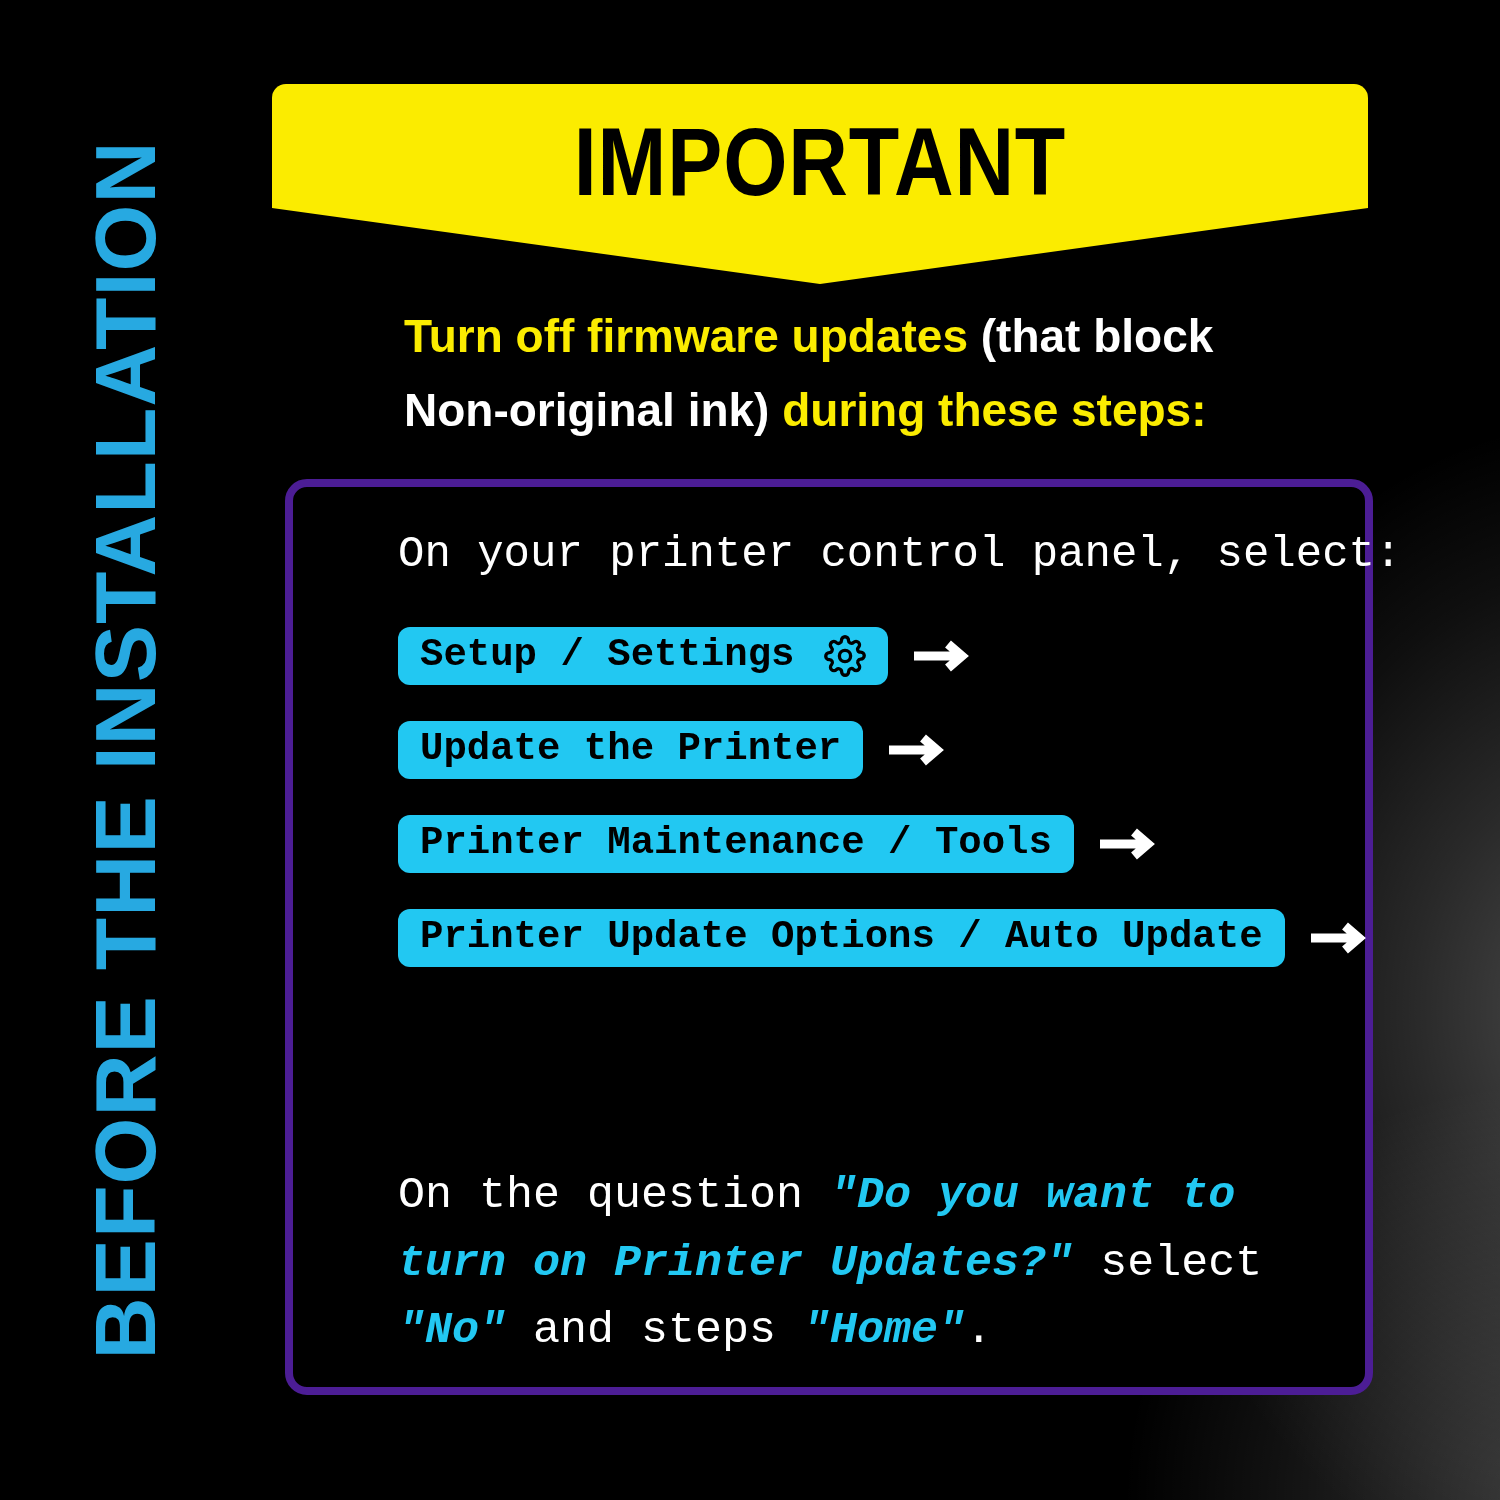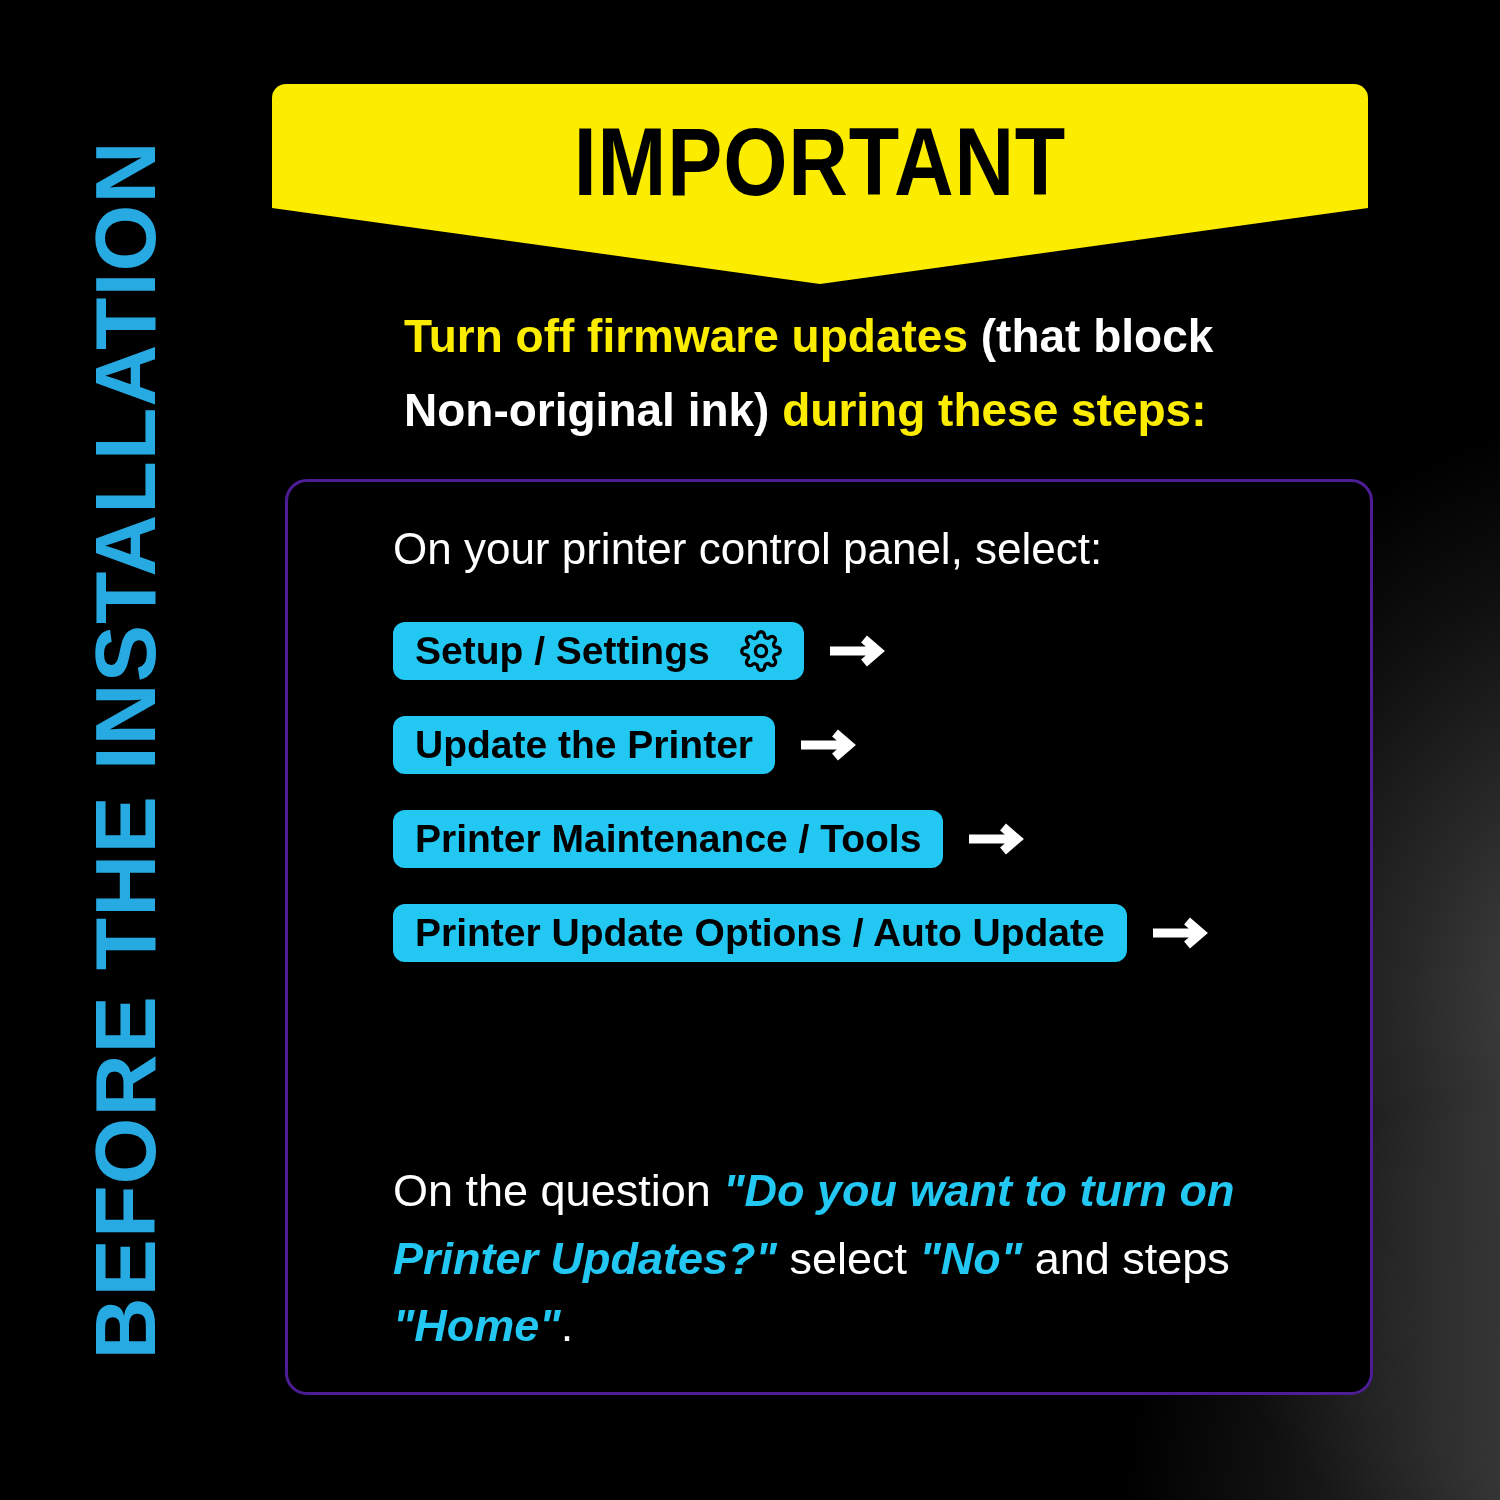"On your printer control panel," .panel { border: 3px solid #4c1d95 -> 8px solid #4c1d95; font-family: none -> Liberation Mono, monospace }
